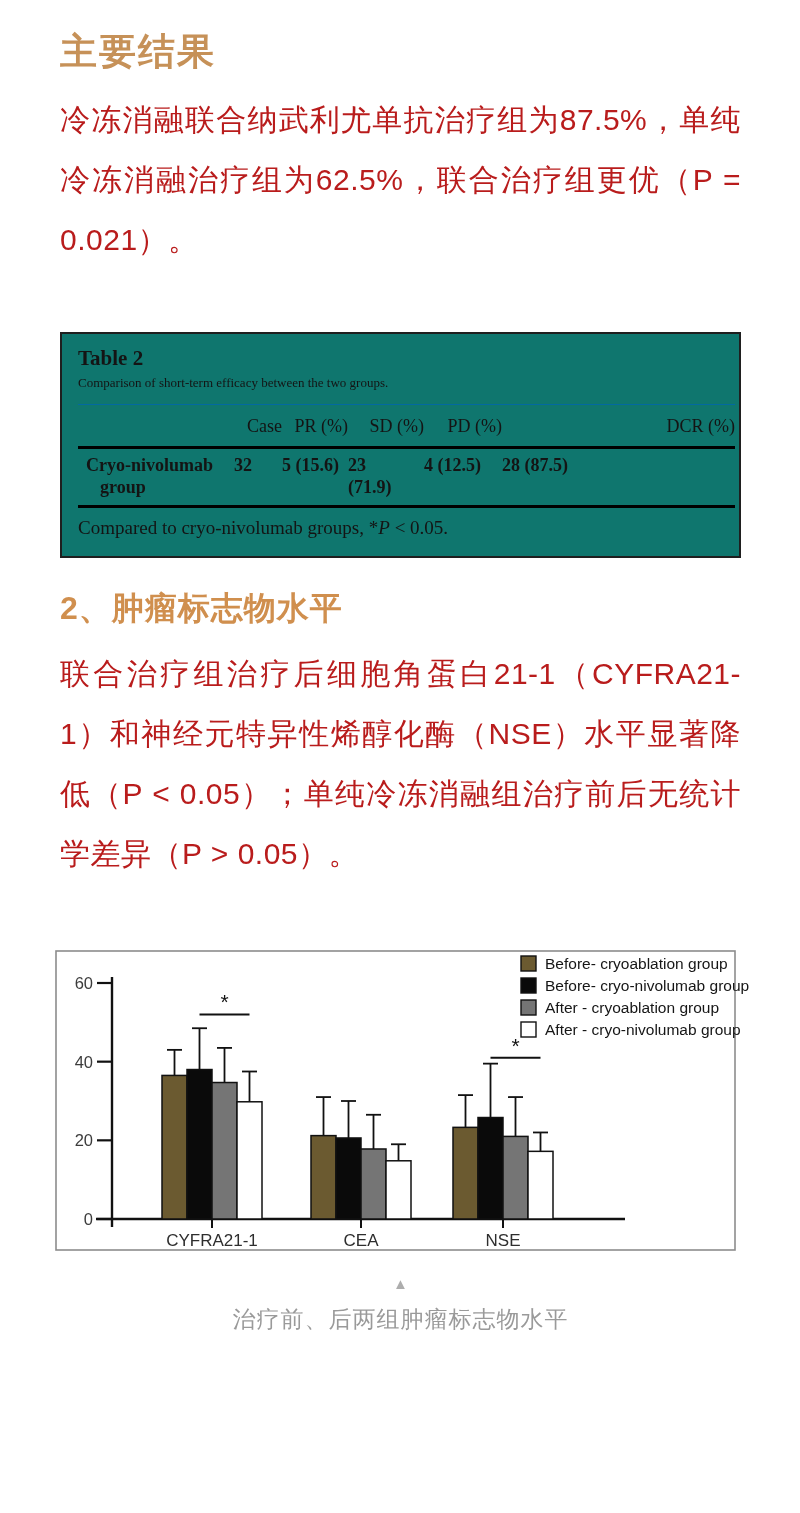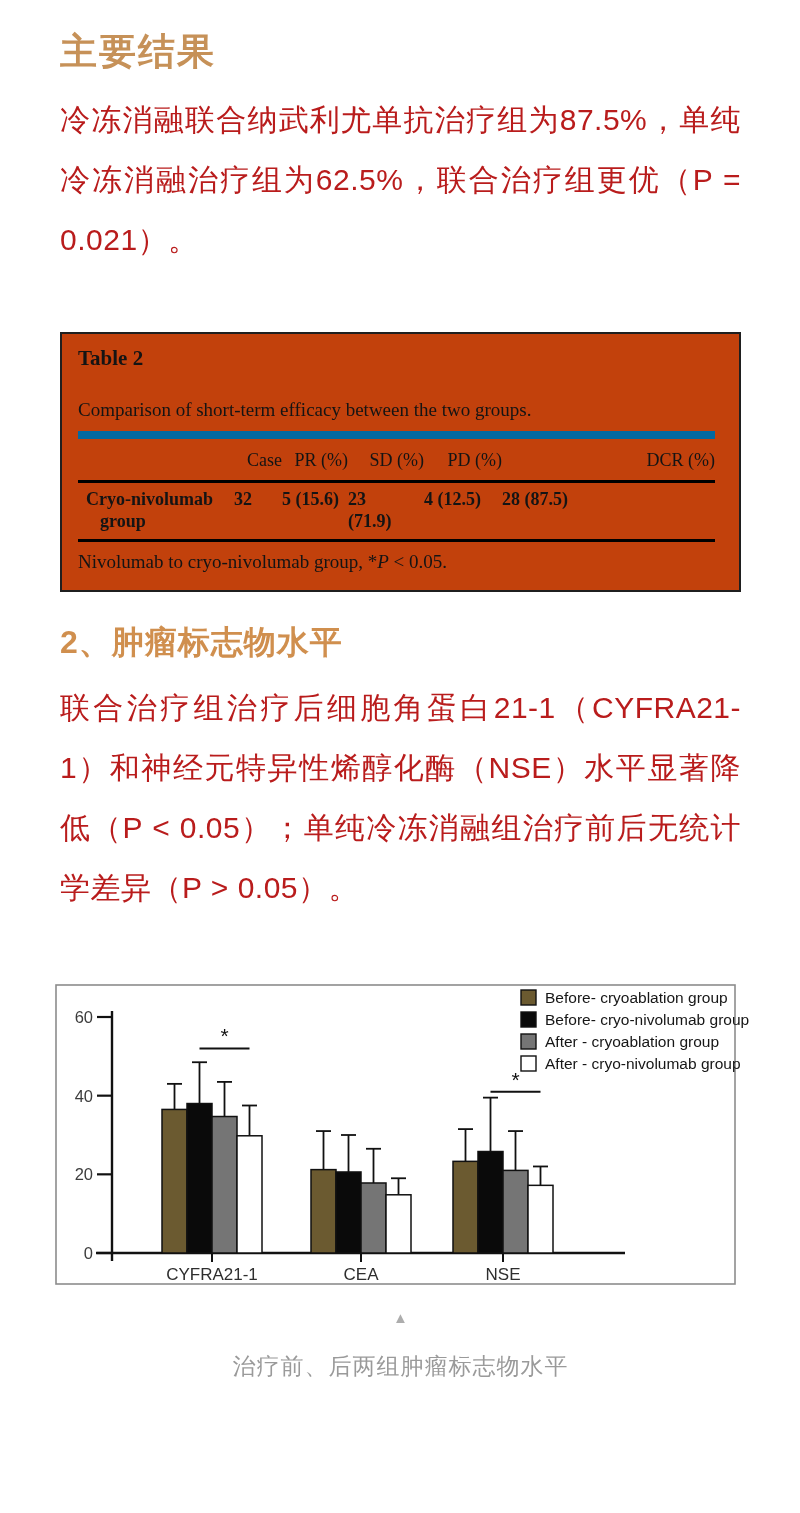"Table 2" .tablebox { background: #c2410c -> #0f766e; padding: 12px 24px 10px 16px -> 12px 4px 10px 16px }
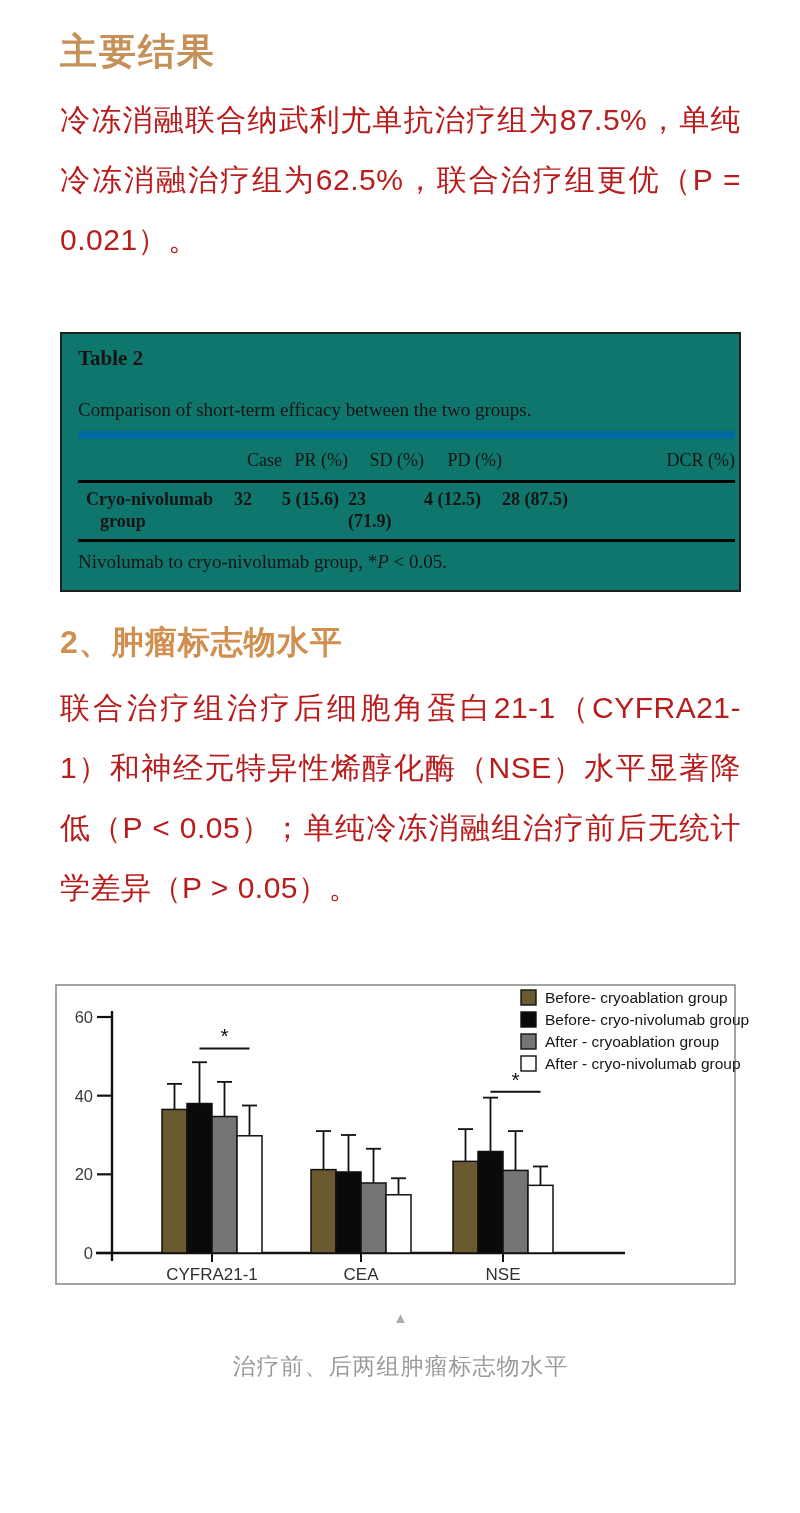"Comparison of short-term efficacy" .t-sub { border-bottom: 8px solid #0369a1 -> 1px solid #0369a1; font-size: 19px -> 13px; margin-top: 27px -> none }
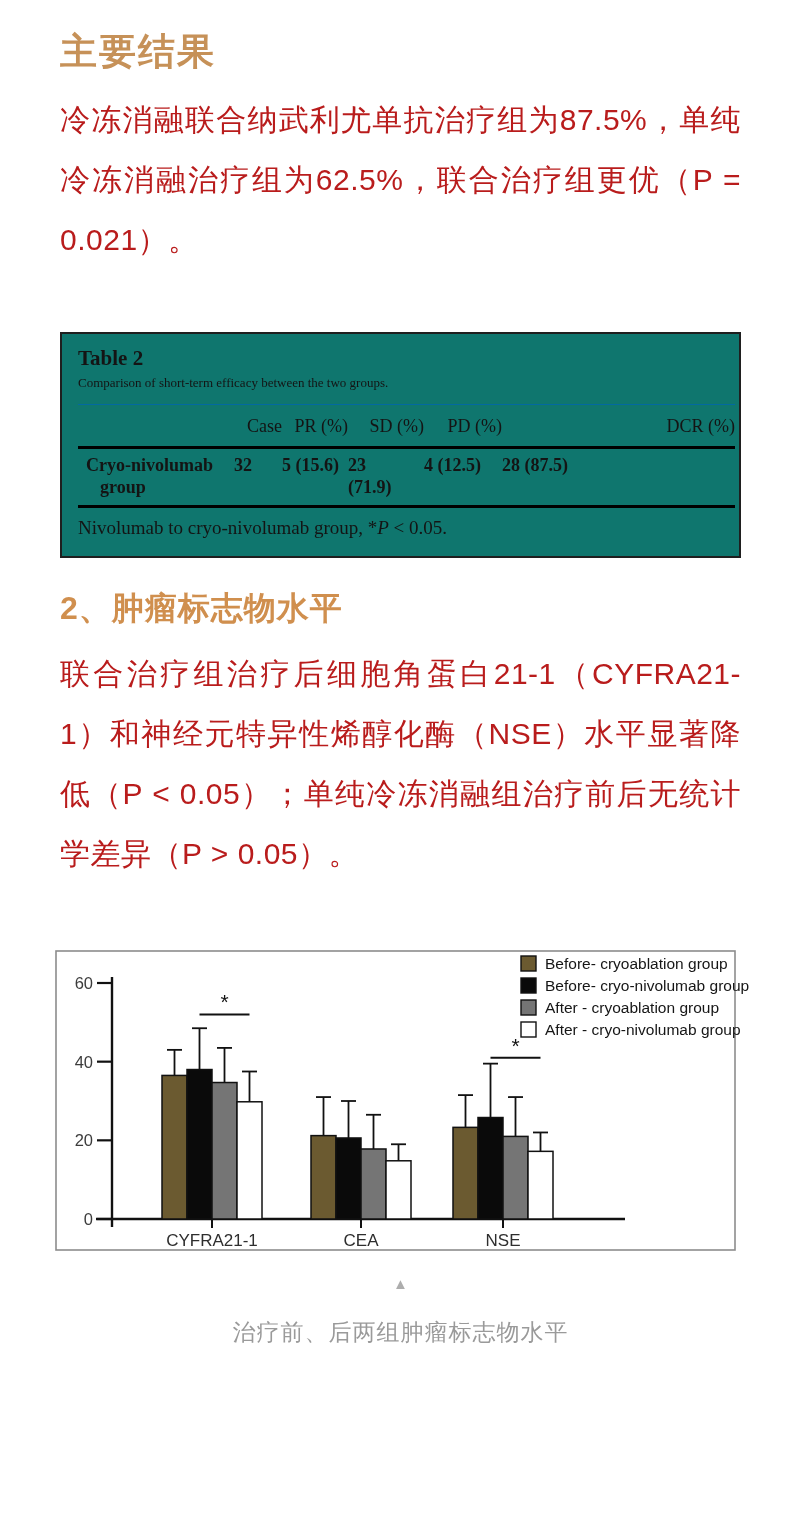"Nivolumab to cryo-nivolumab group, *" span { text: Nivolumab to cryo-nivolumab group -> Compared to cryo-nivolumab groups }
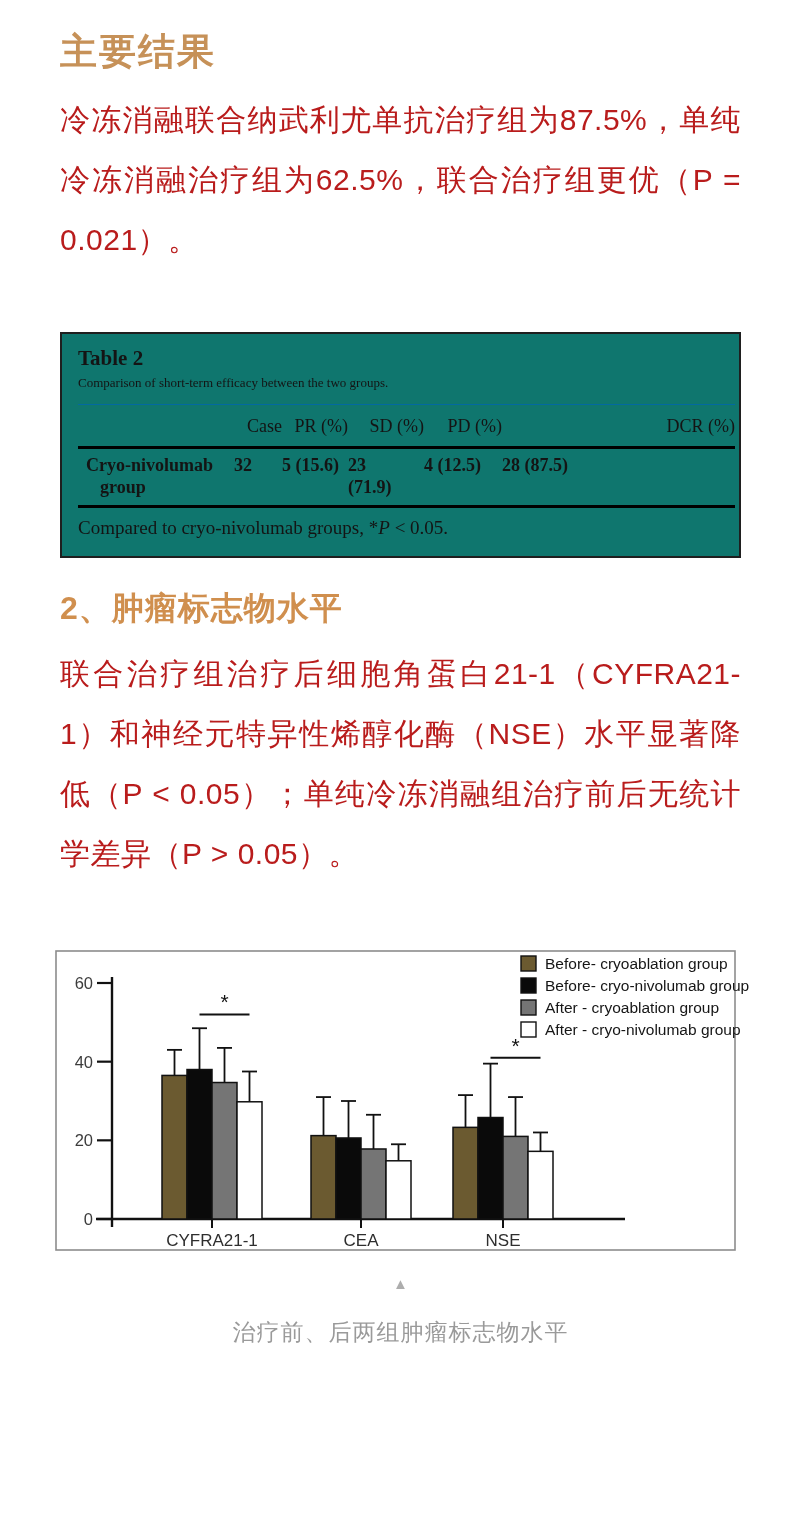"治疗前、后两组肿瘤标志物水平" .fig-caption { margin-top: 25px -> 12px }
